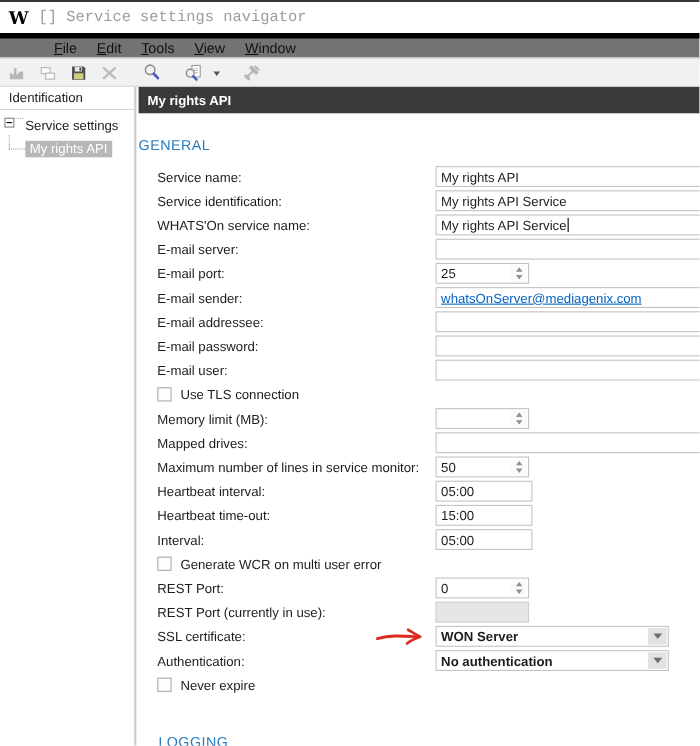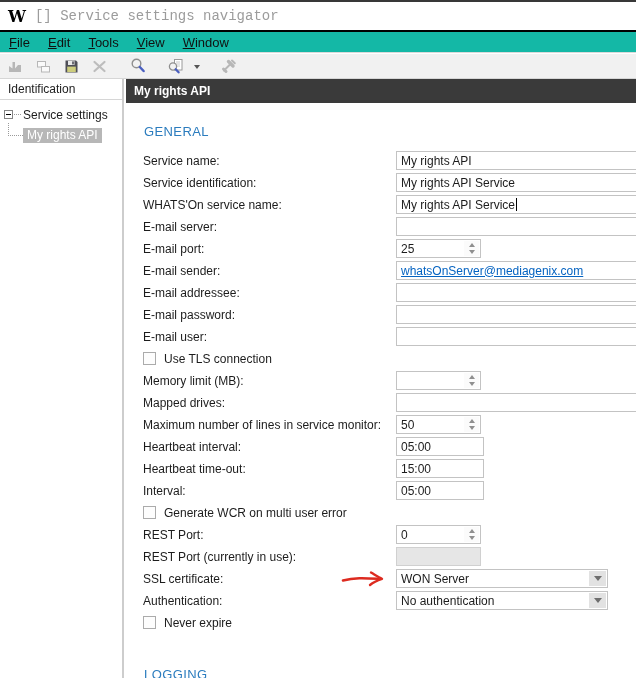"File" .menubar { background: #14b8a6 -> #737373; border-top: 2px solid #000000 -> 5px solid #000000; padding-left: none -> 40px }
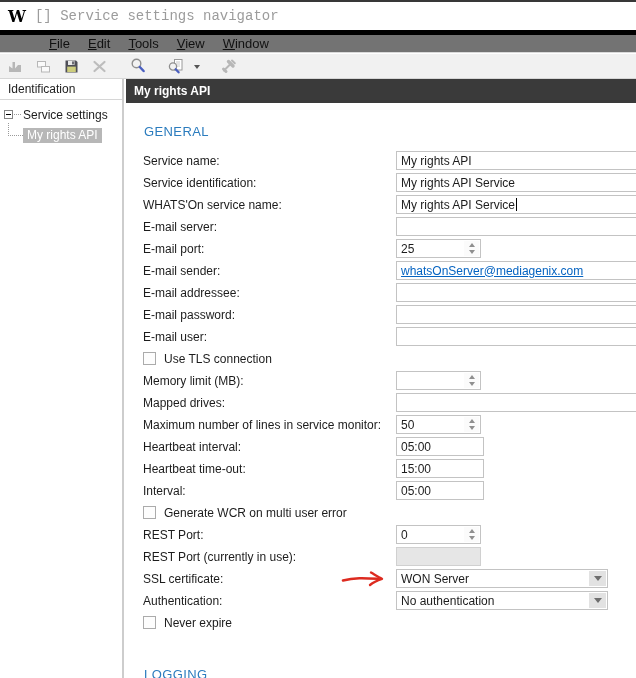"Service settings" .tnode { align-items: center -> none }
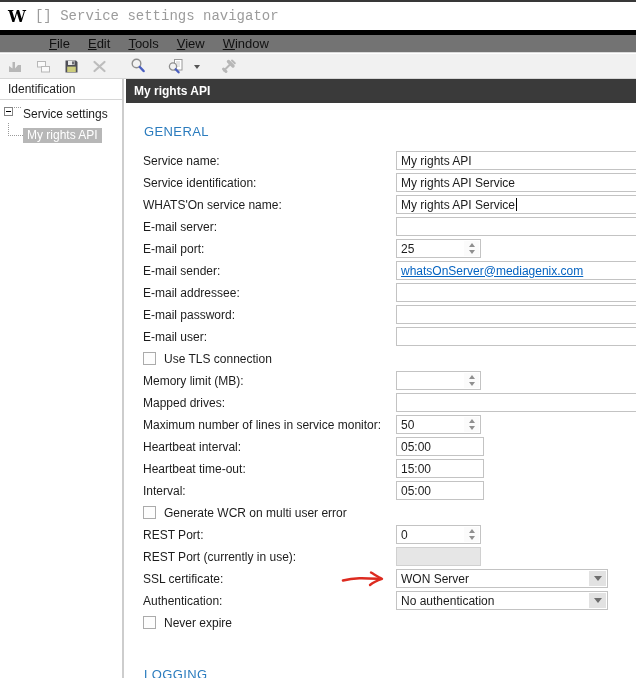"GENERAL" .section { margin-left: 18px -> none }
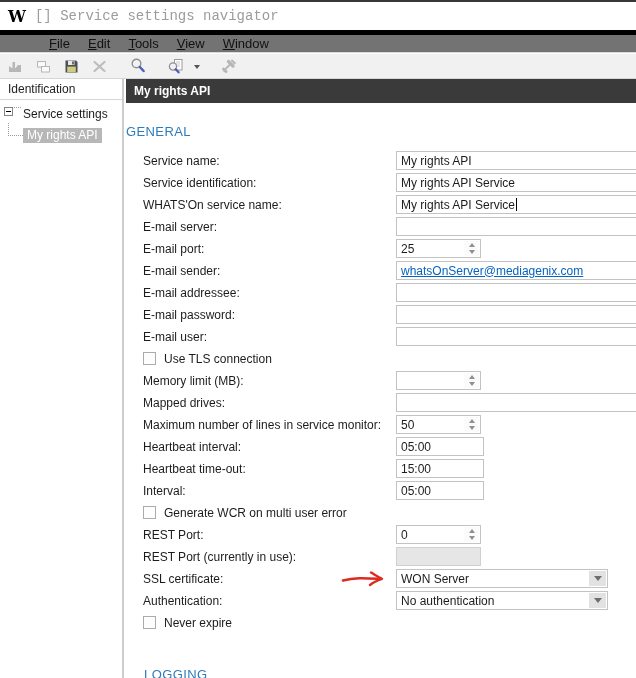"WON Server" .drop { font-weight: none -> bold }
